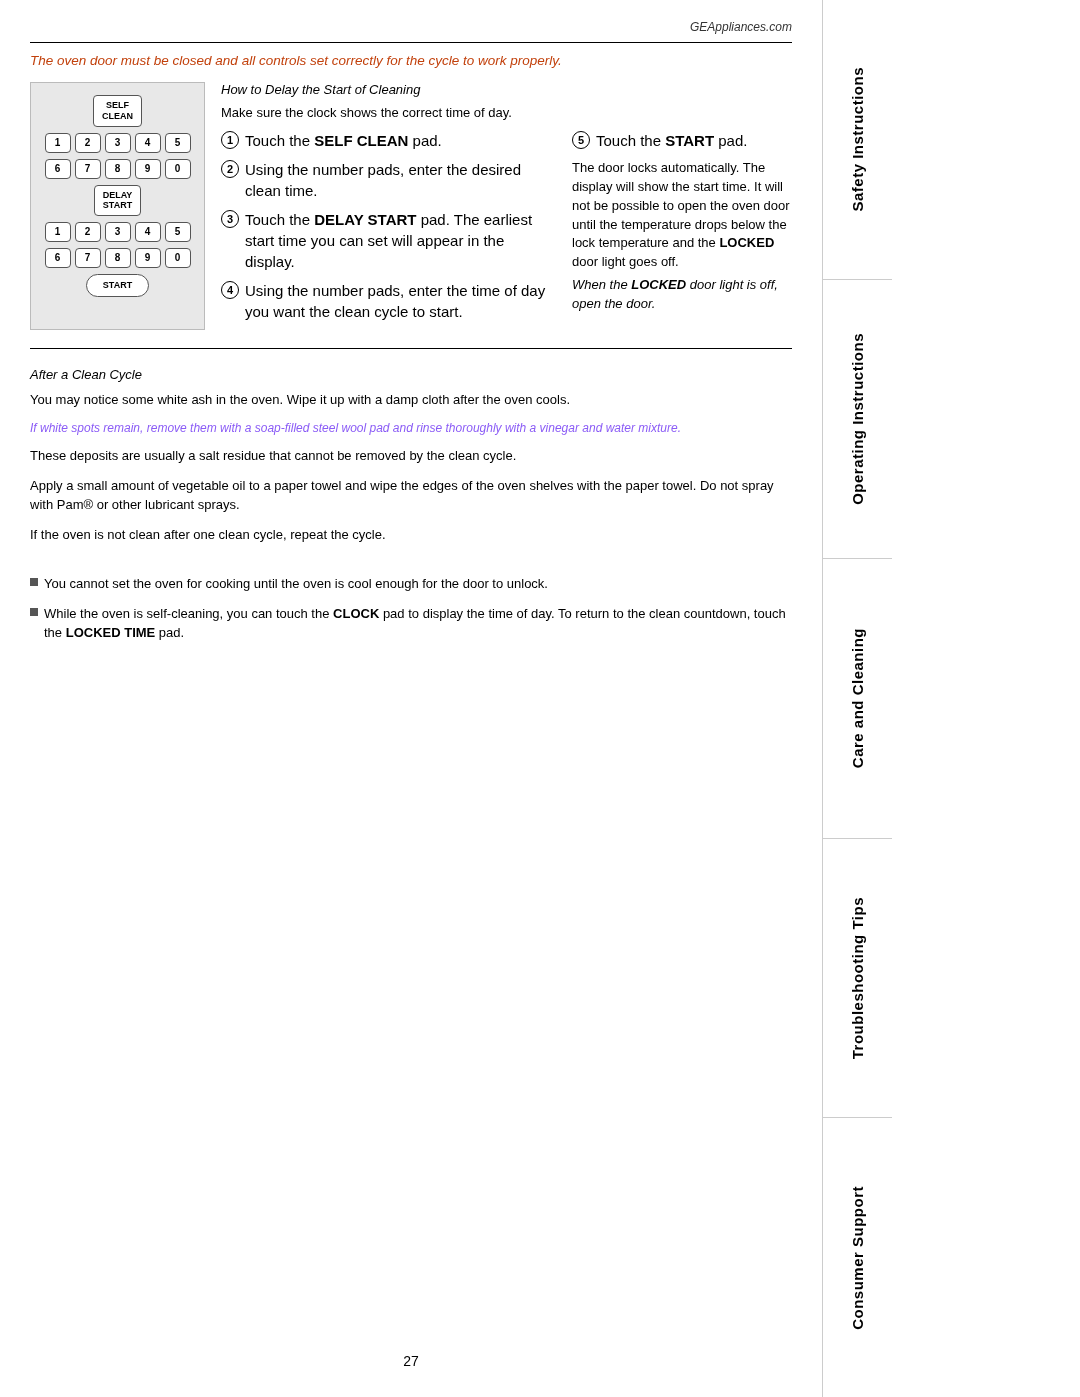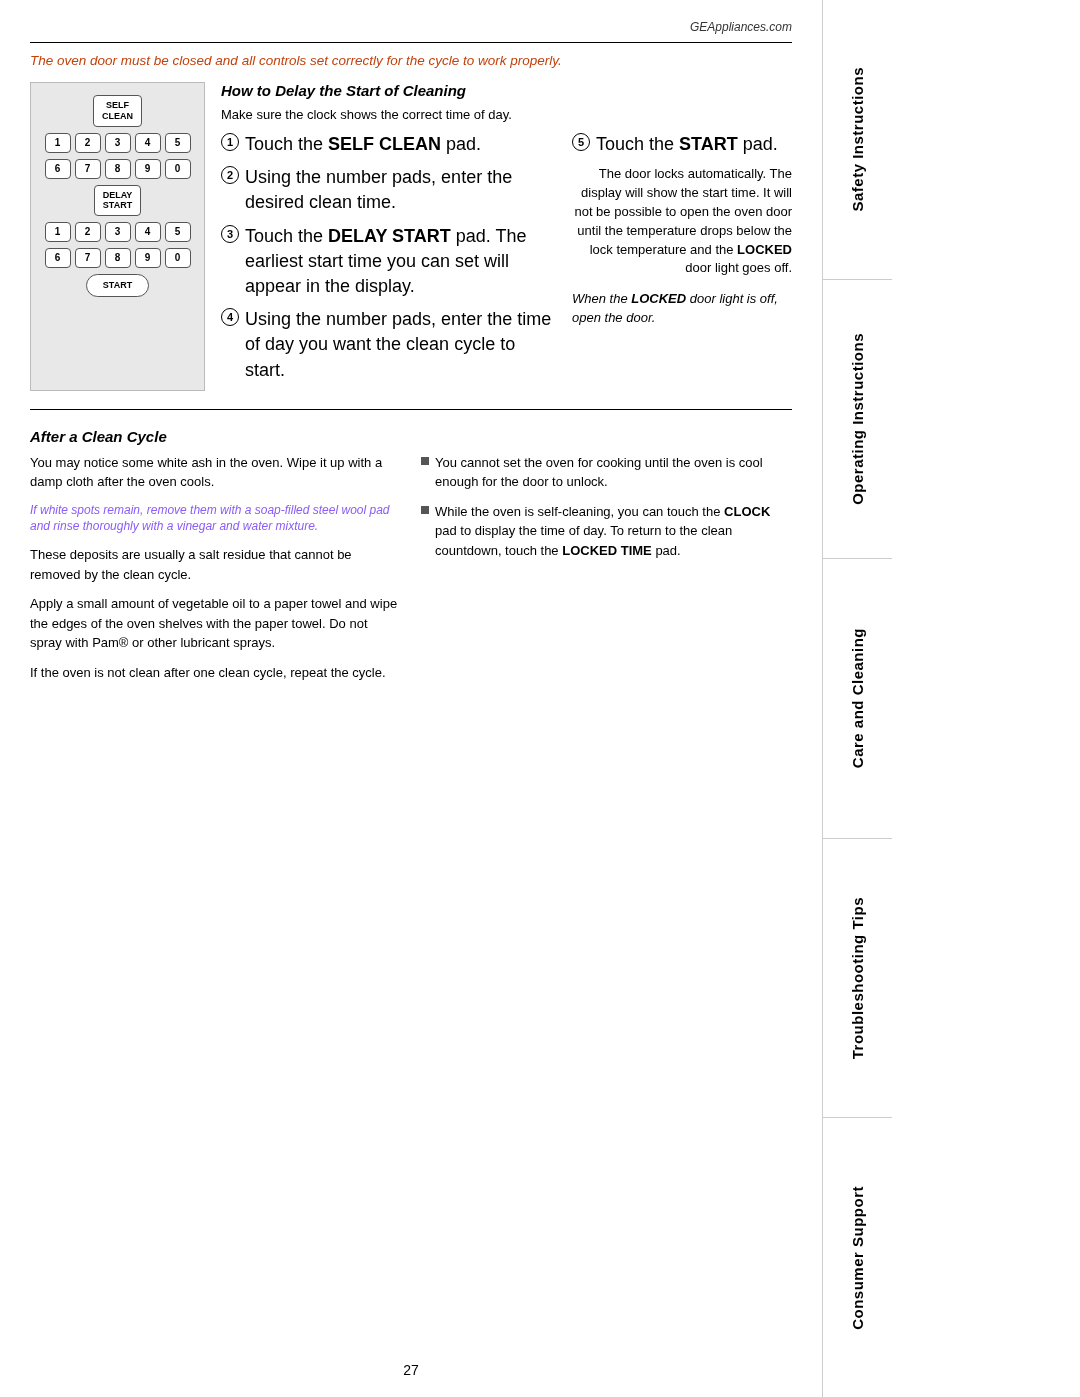"How to Delay the Start" .section-title { font-size: 15px -> 13px; font-weight: bold -> normal }
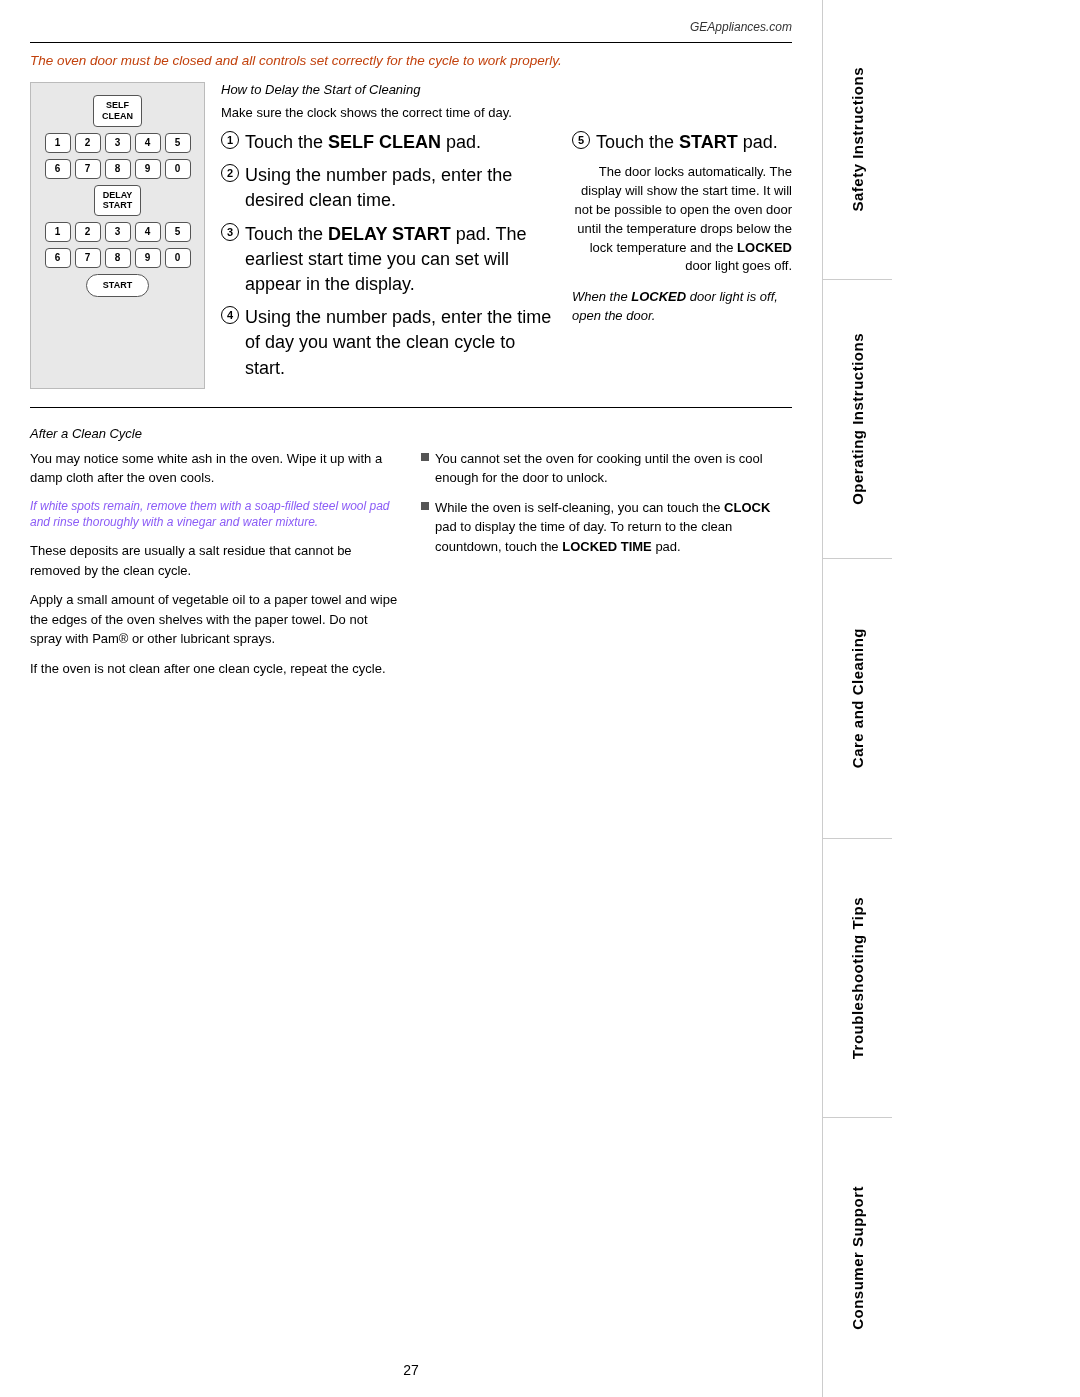"Touch the SELF CLEAN pad." .step-text { font-size: 18px -> 15px }
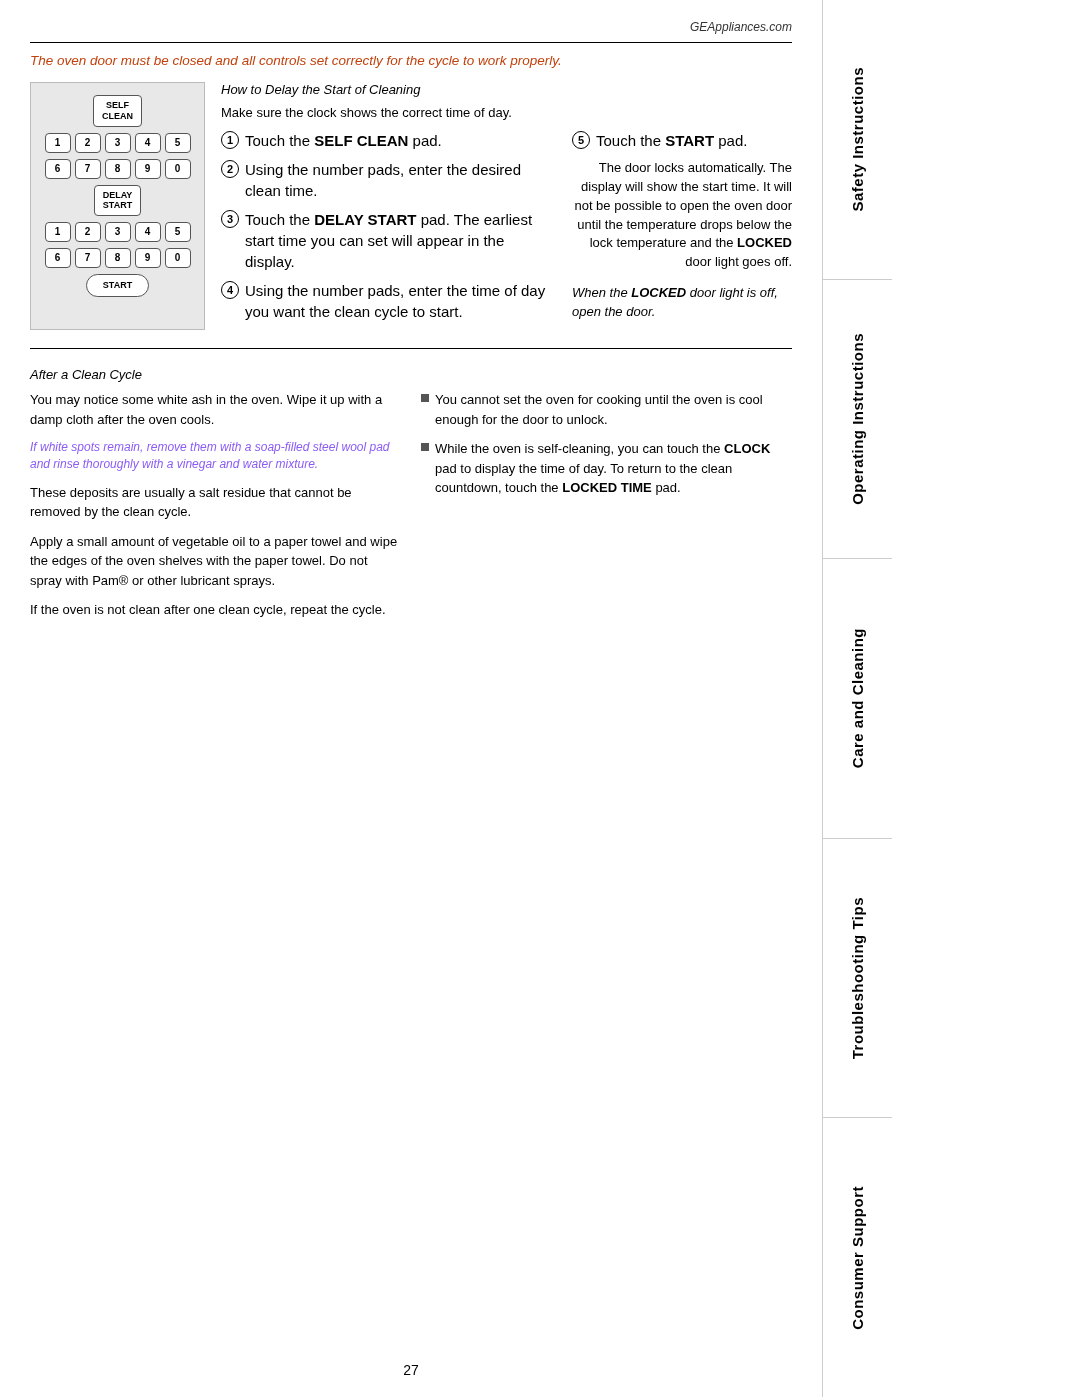"The door locks automatically. The" p { margin-bottom: 12px -> 4px; text-align: right -> none }
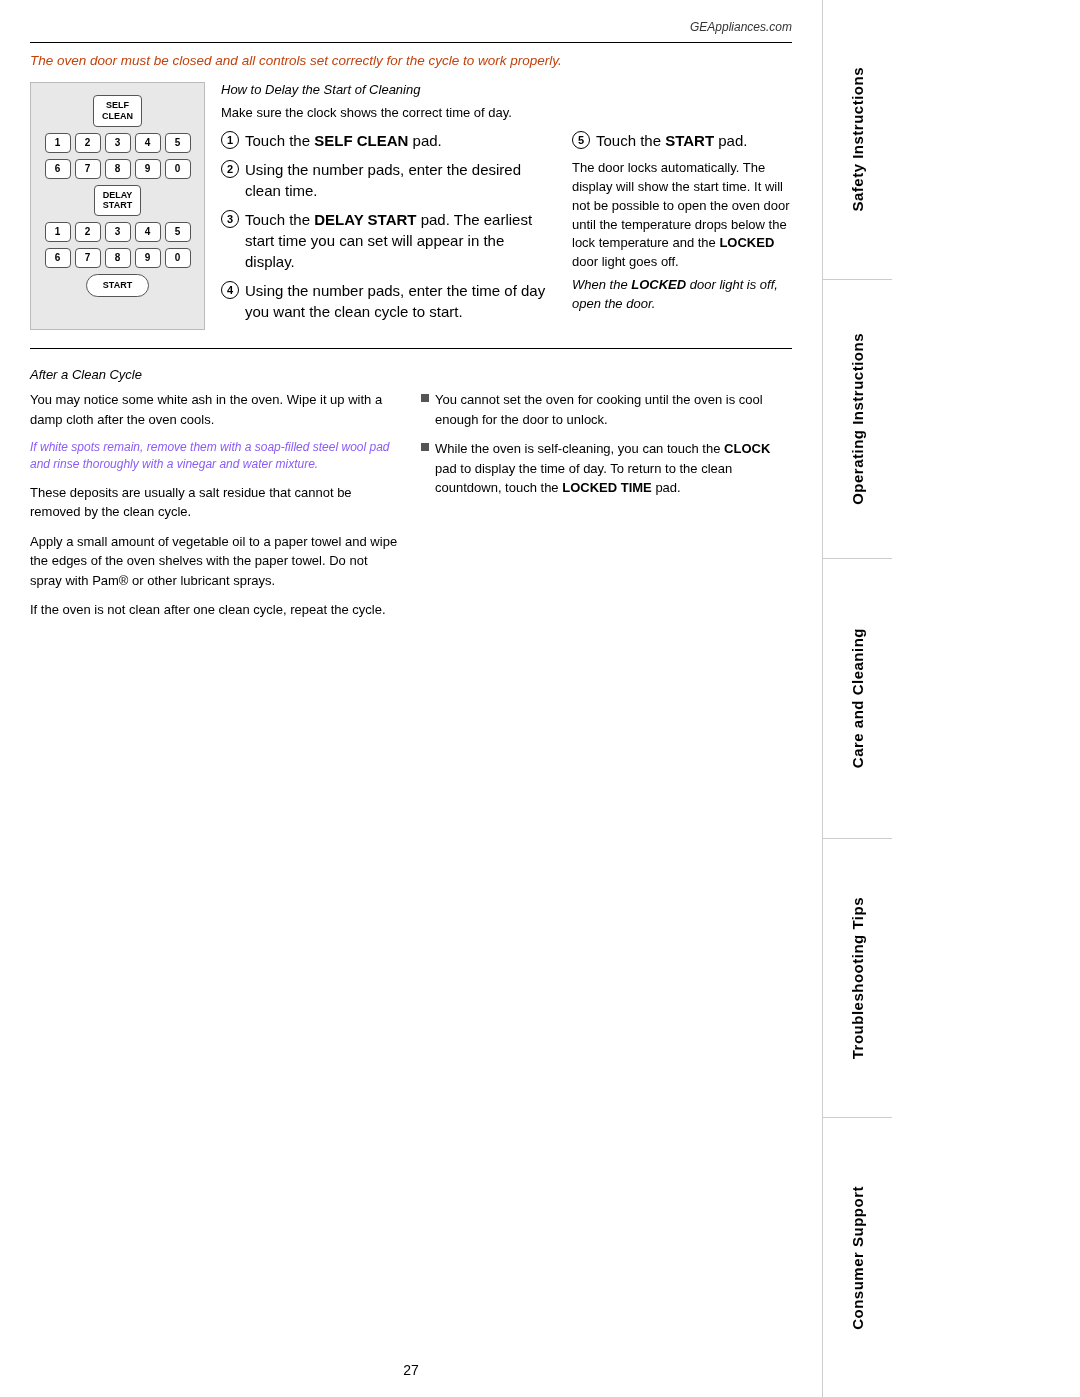"You may notice some white" .after-section { flex-direction: none -> column }
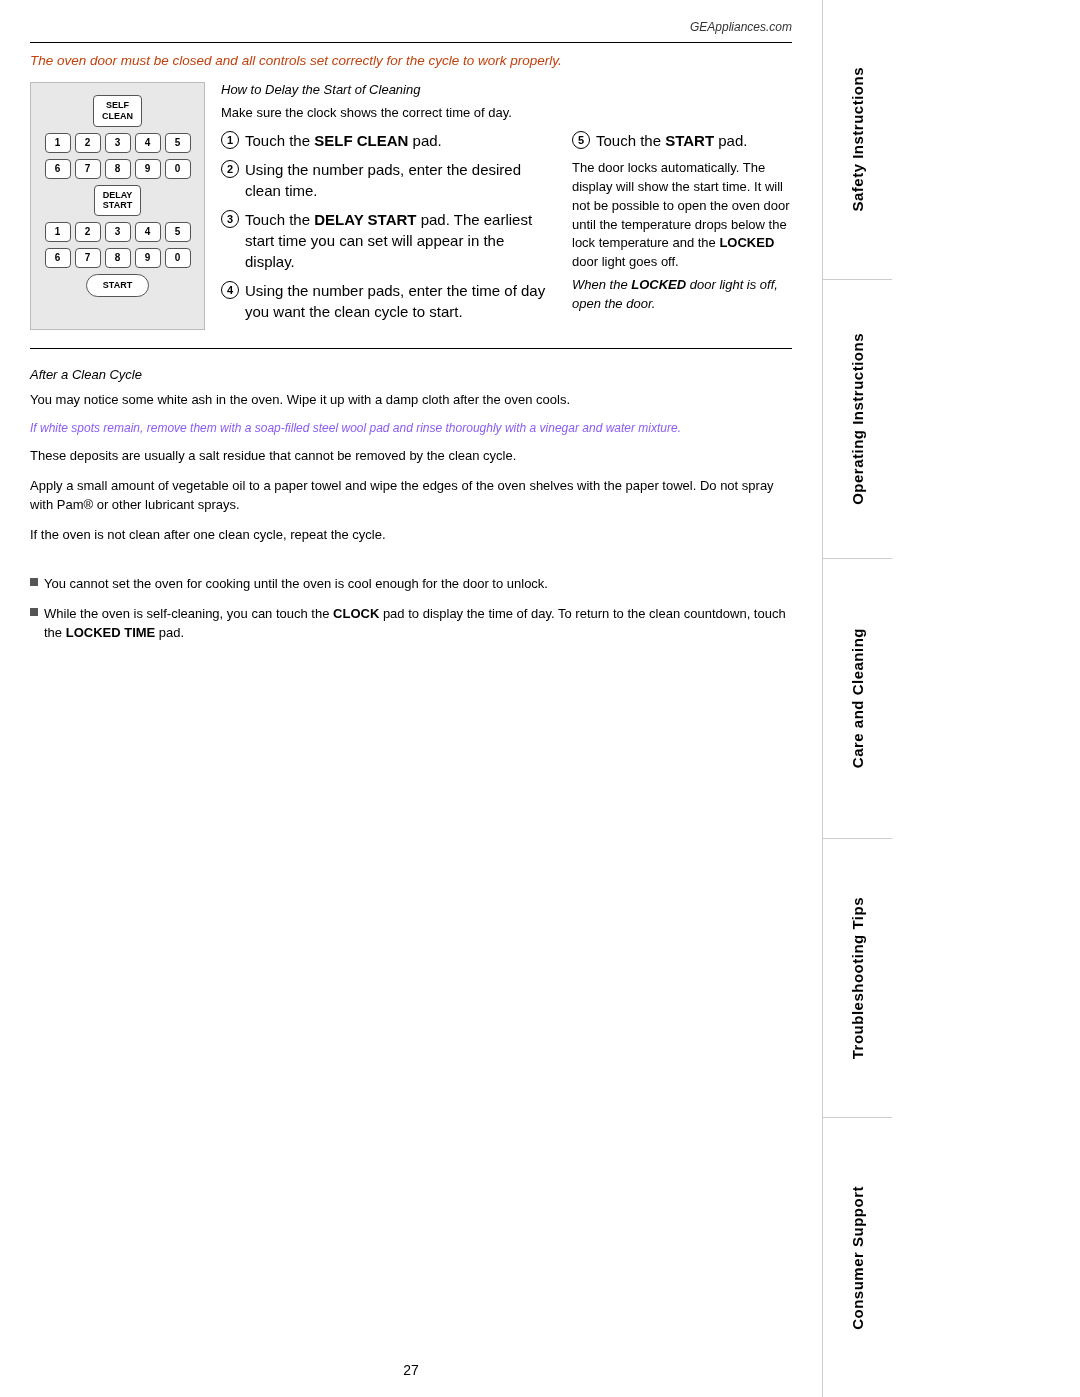"27" .page-number { bottom: 19px -> 28px }
